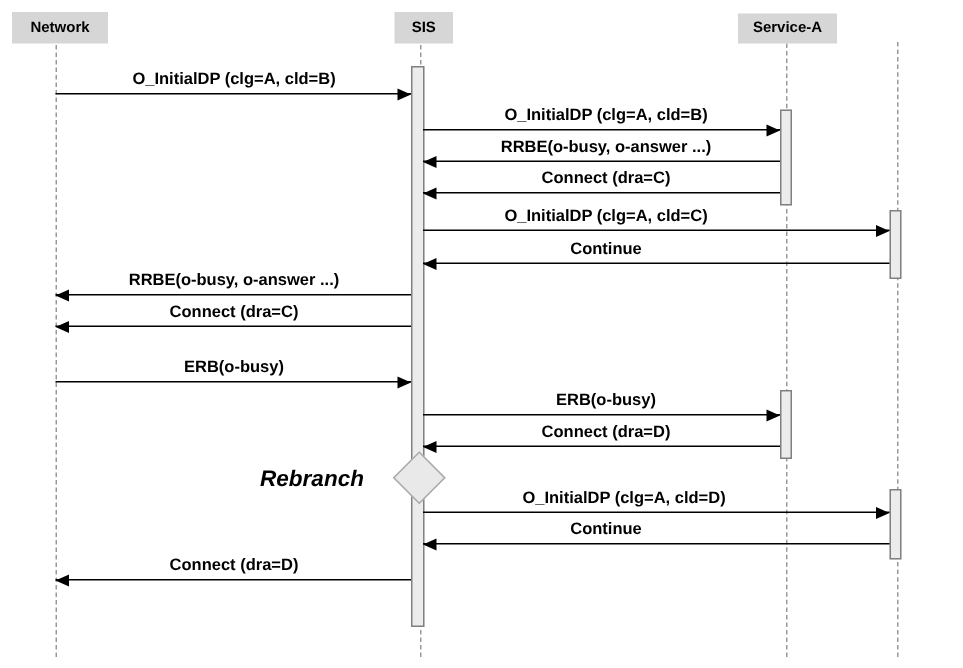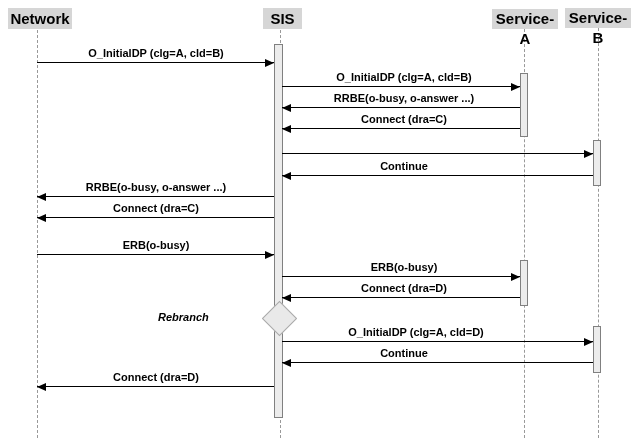"Network" .actor { font-size: 15px -> 10px }
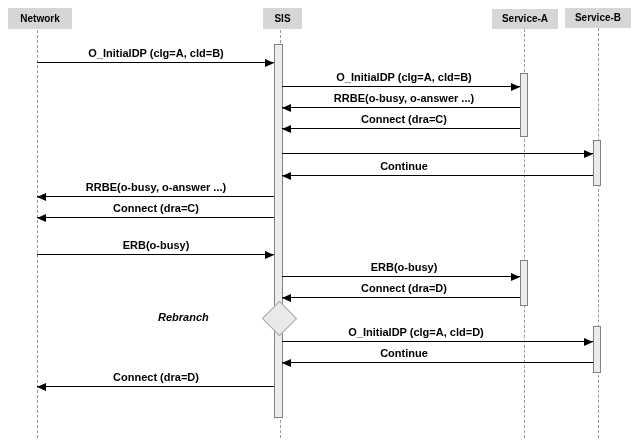"Service-B" div.actor { html: <div>Service-B</div> -> none }
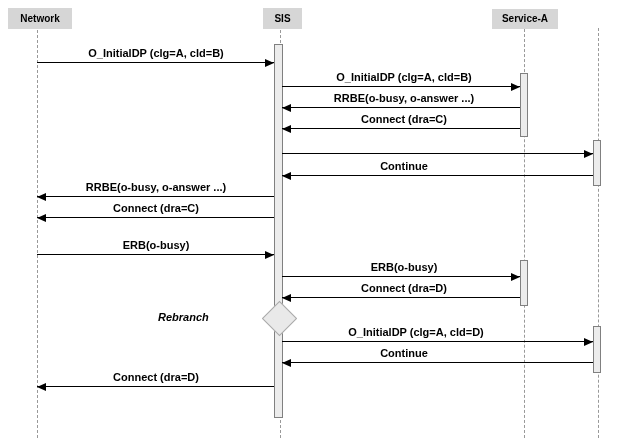"O_InitialDP (clg=A, cld=C)" div.msg-label { html: none -> <div>O_InitialDP (clg=A, cld=C)</div> }
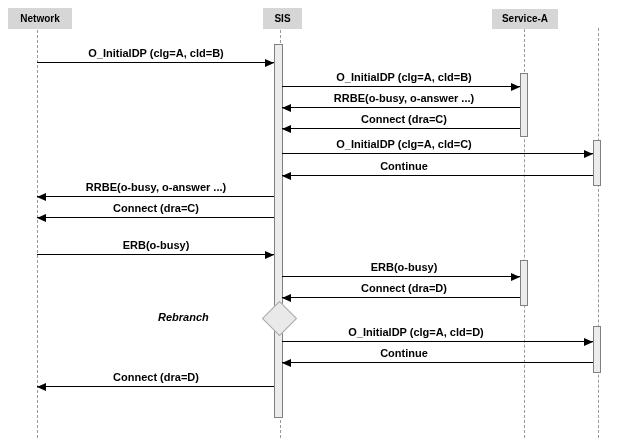"Rebranch" .rebranch-label { font-size: 11px -> 15px; text-align: left -> center }
